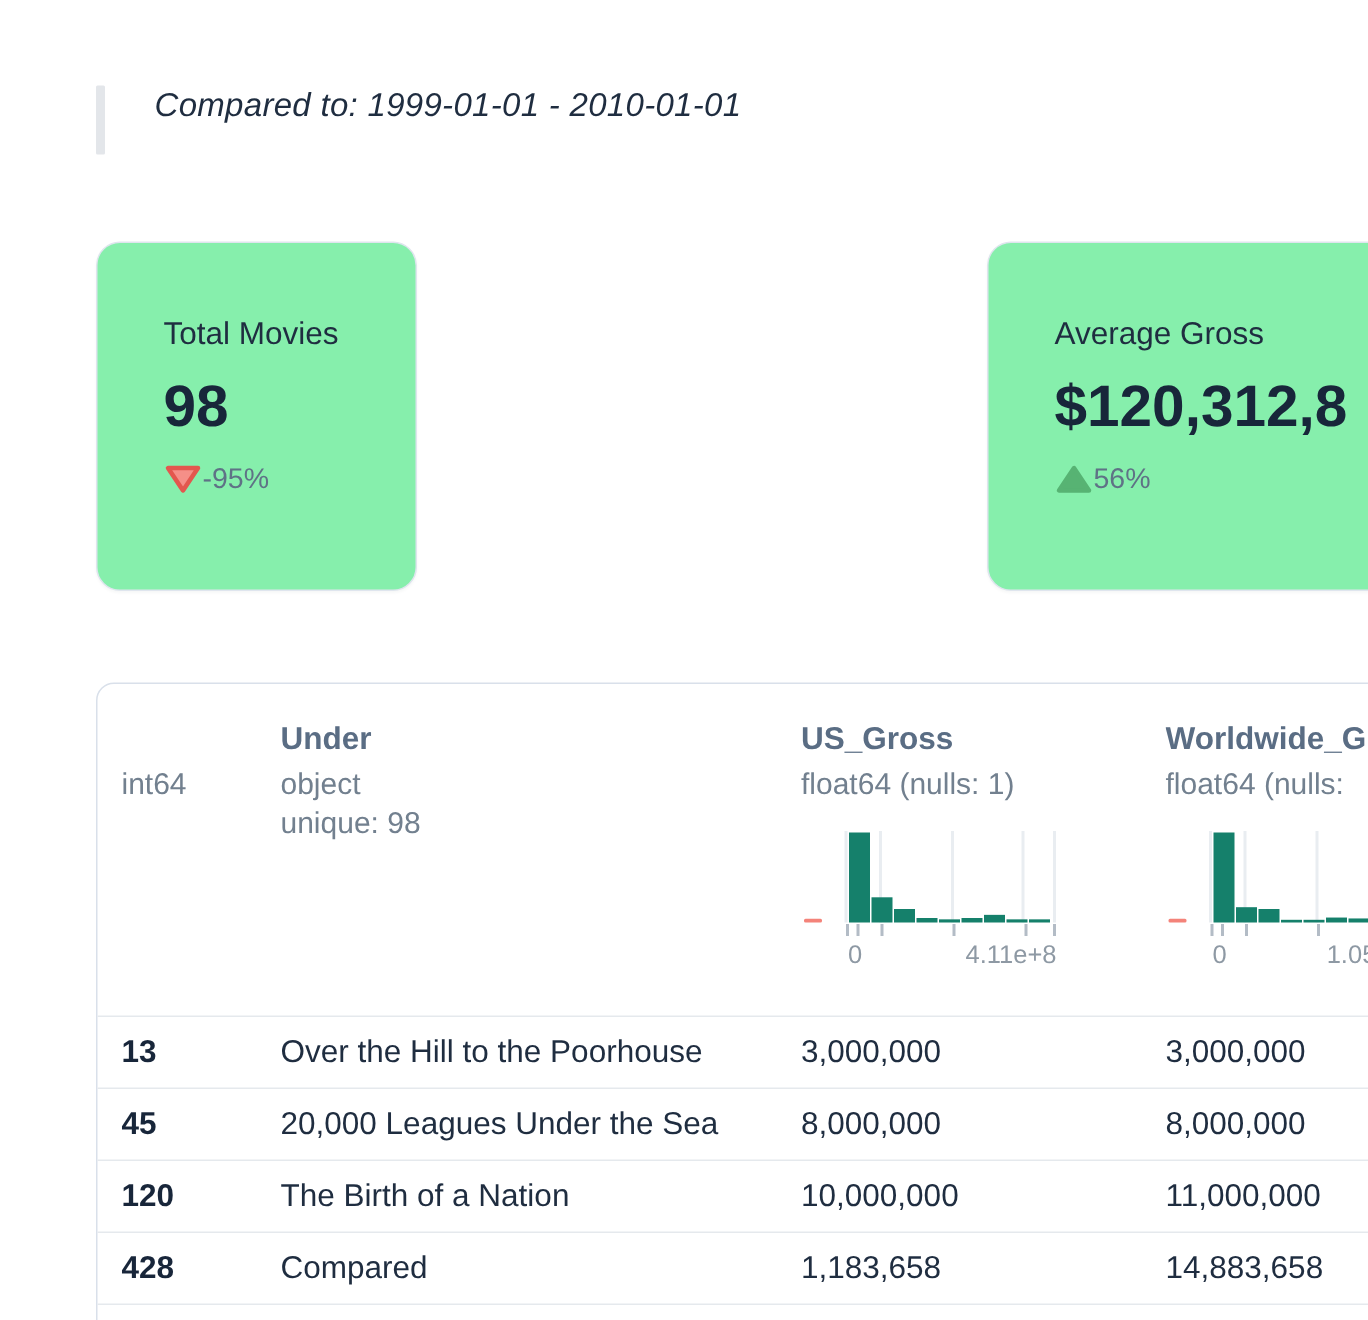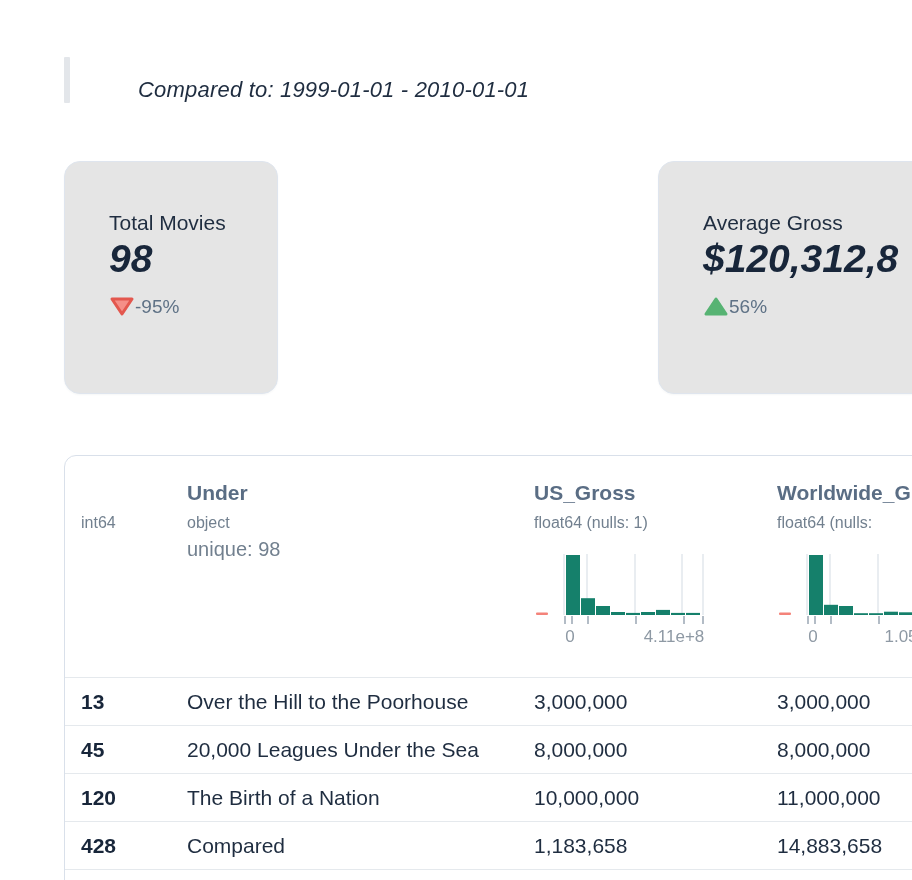"Compared to: 1999-01-01 - 2010-01-01" .compare-note { align-items: flex-end -> flex-start; gap: 35px -> none }
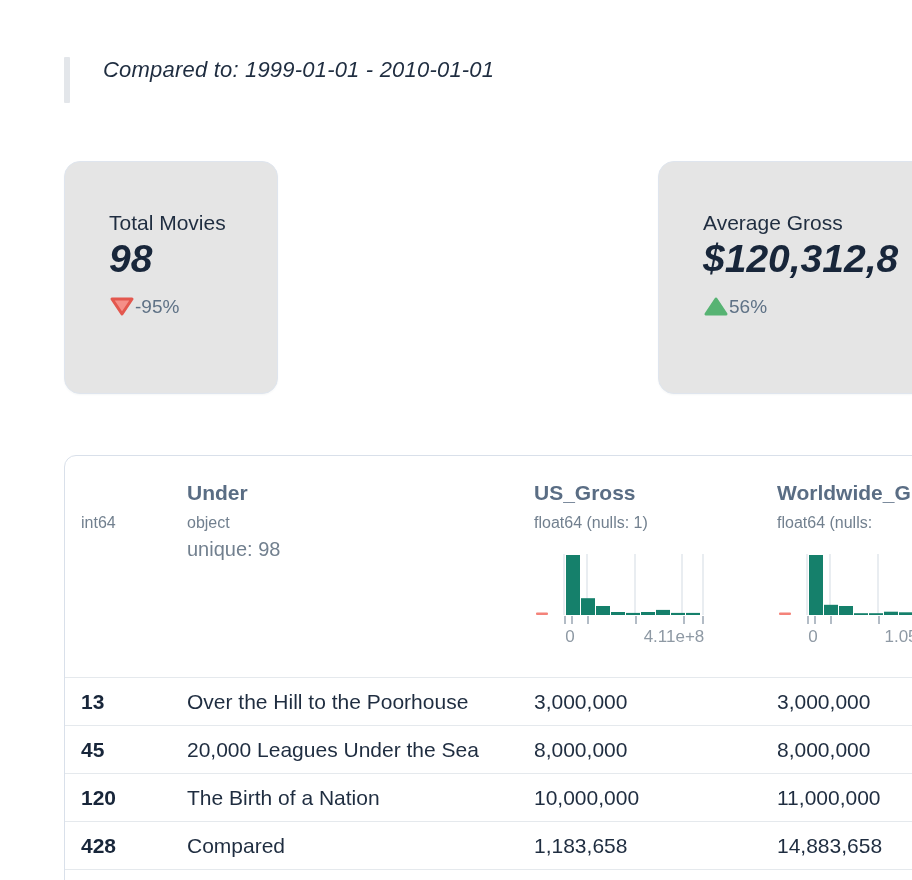"Total Movies" .card { background: #e5e5e5 -> #86efac }
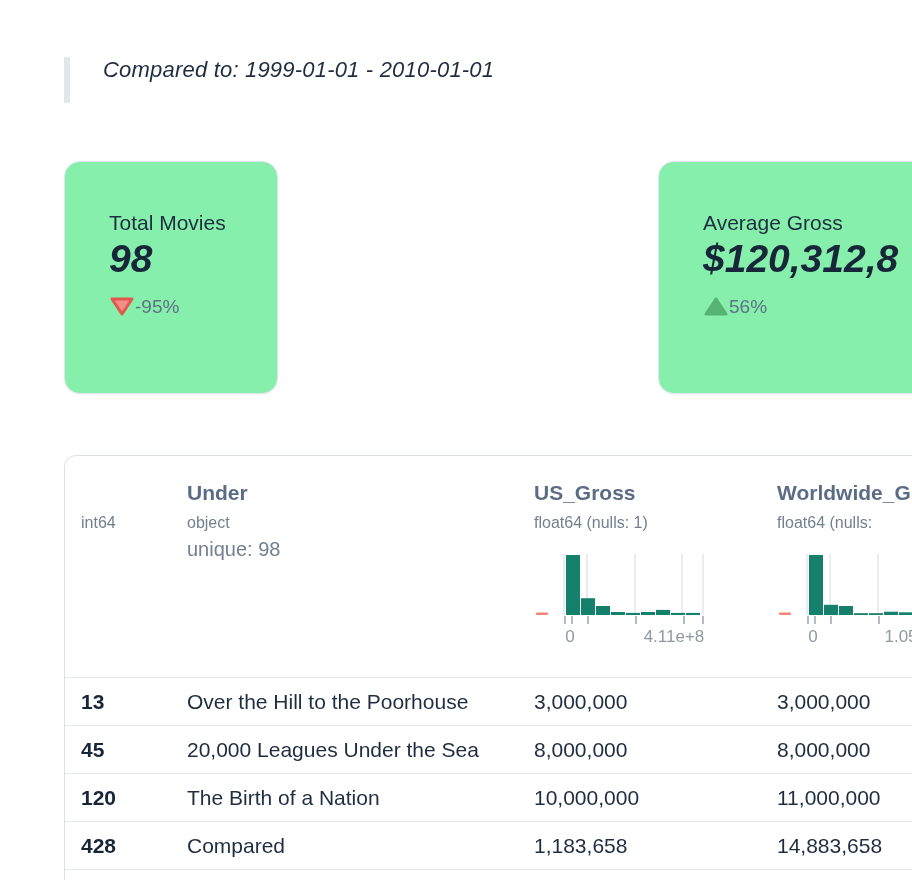"98" .card-value { font-style: italic -> none; margin-top: none -> 13px }
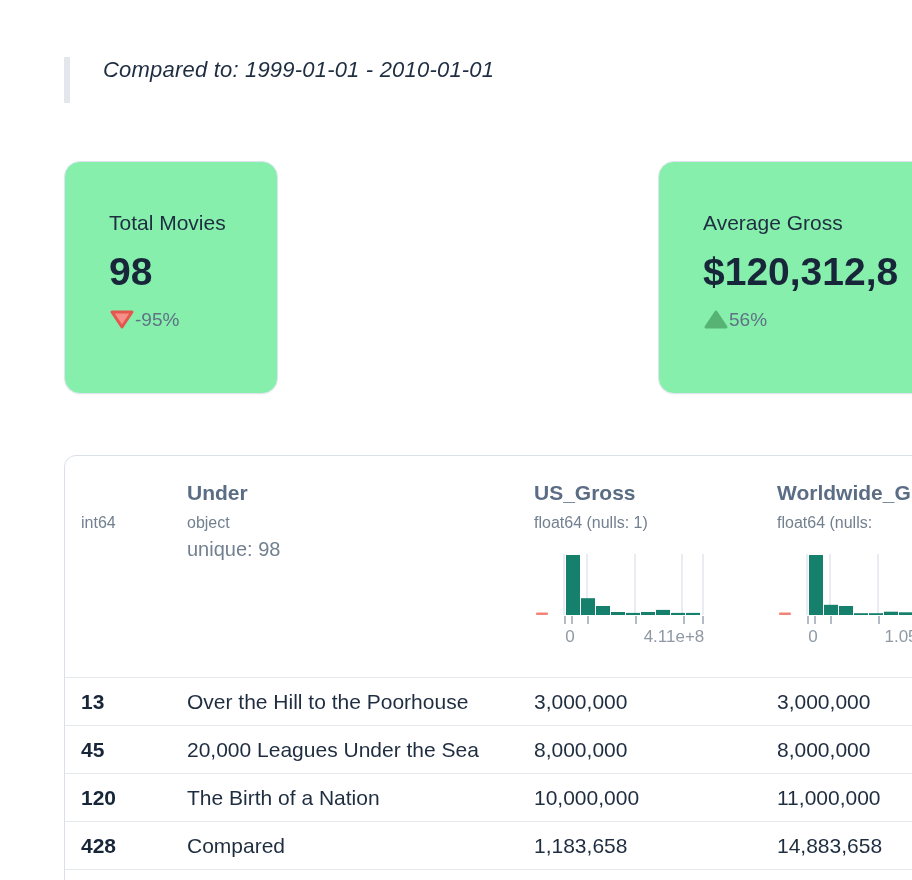"int64" .col-dtype { font-size: 16px -> 20px }
